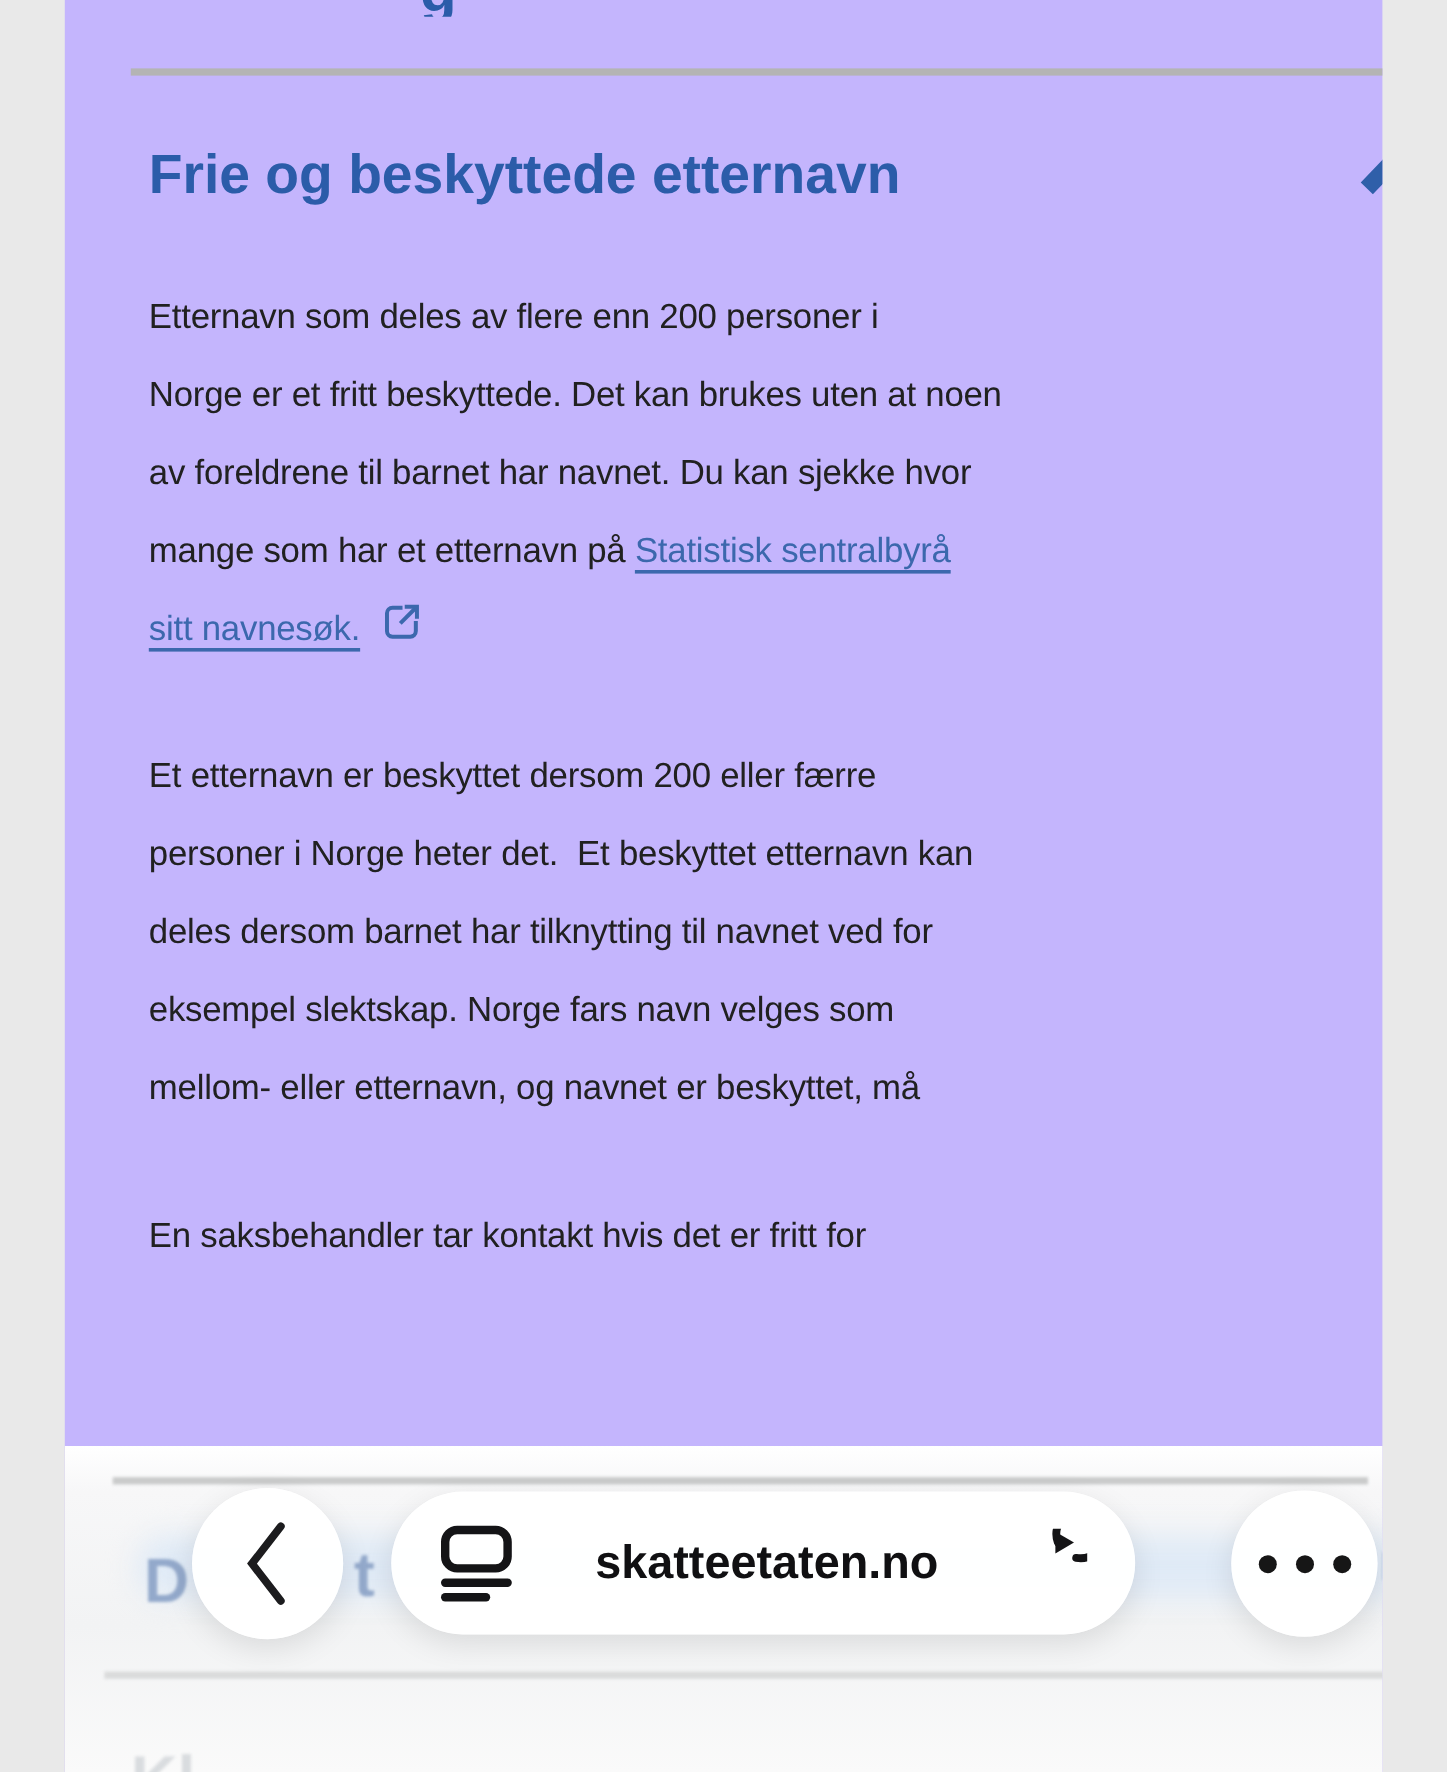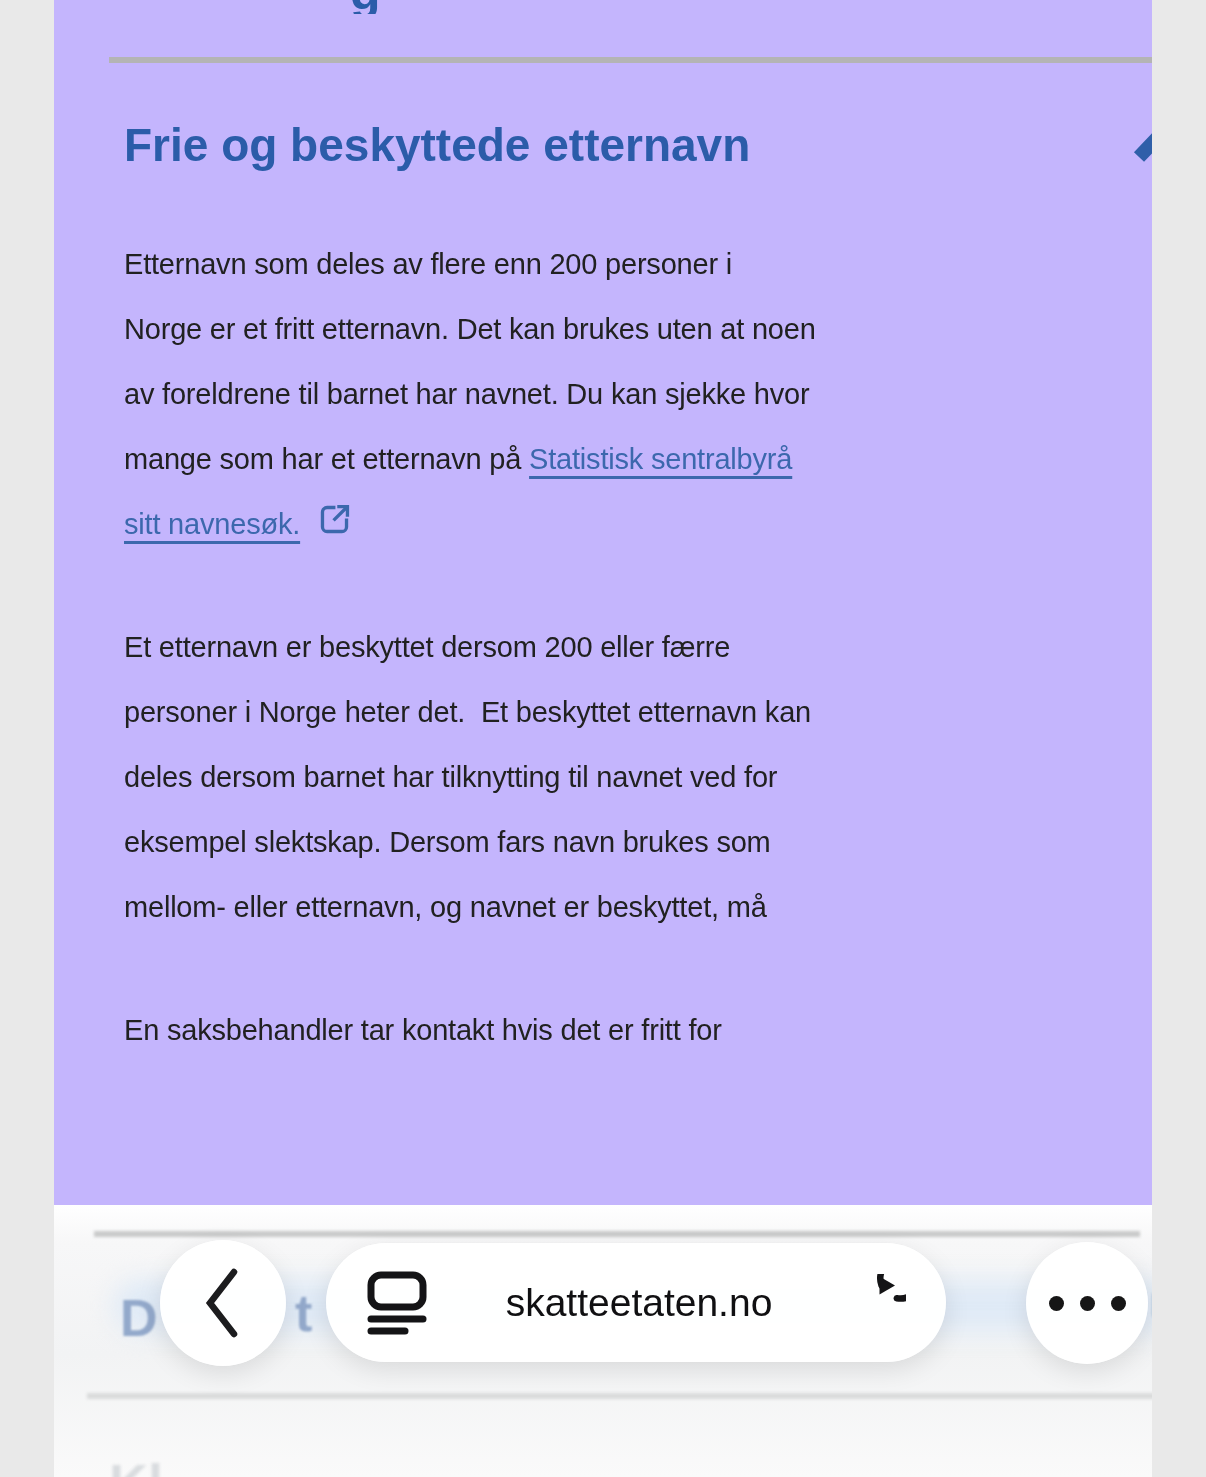"Norge er et fritt etternavn." span { text: etternavn -> beskyttede }
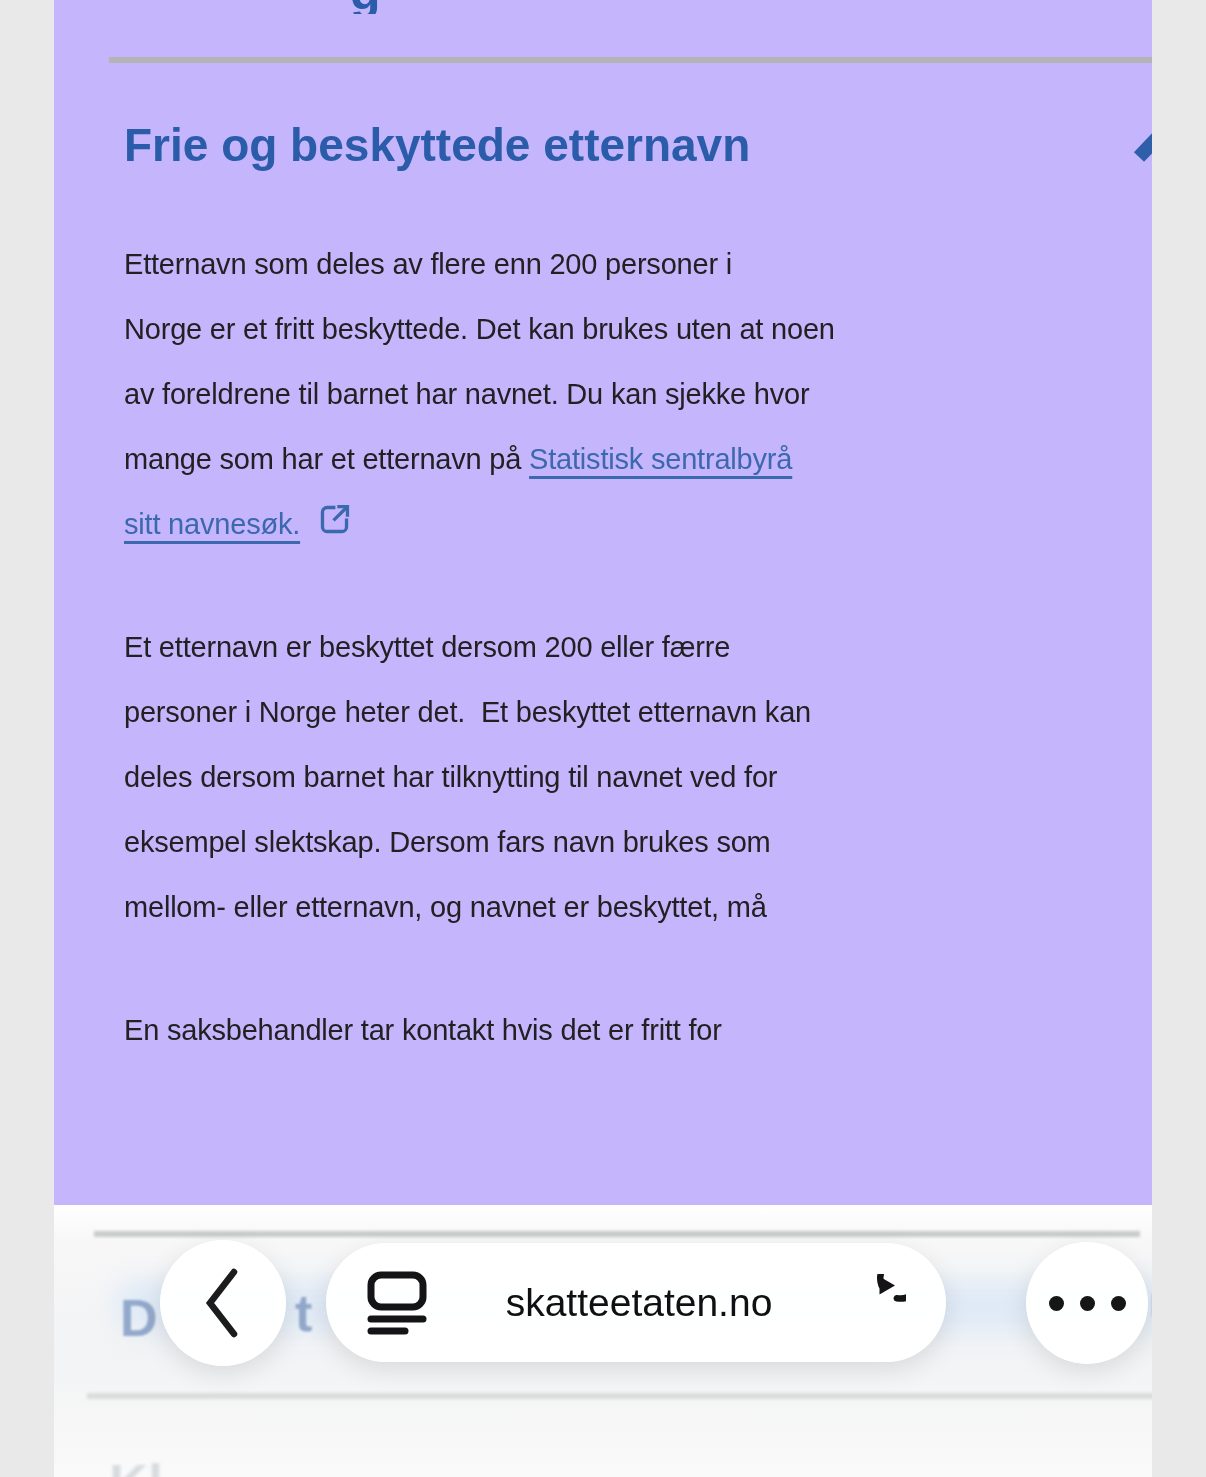"eksempel slektskap. Dersom fars navn" span { text: Dersom fars navn brukes -> Norge fars navn velges }
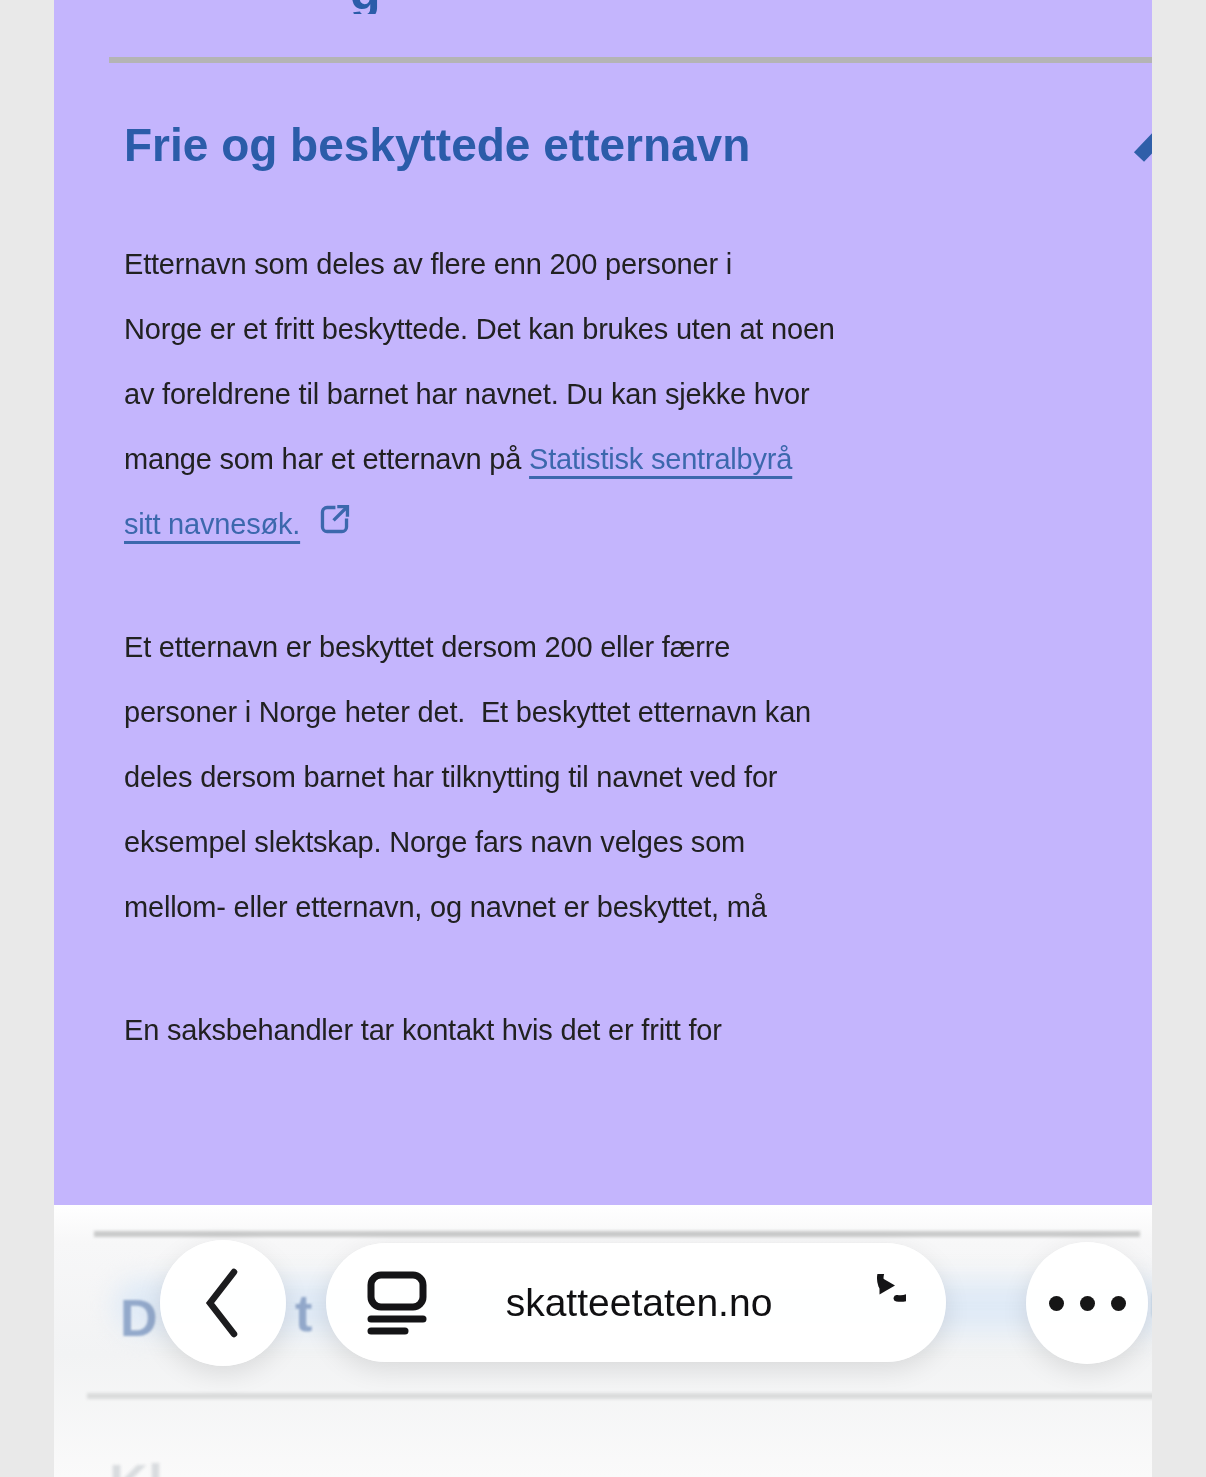"skatteetaten.no" .url-text { font-weight: 400 -> 700 }
